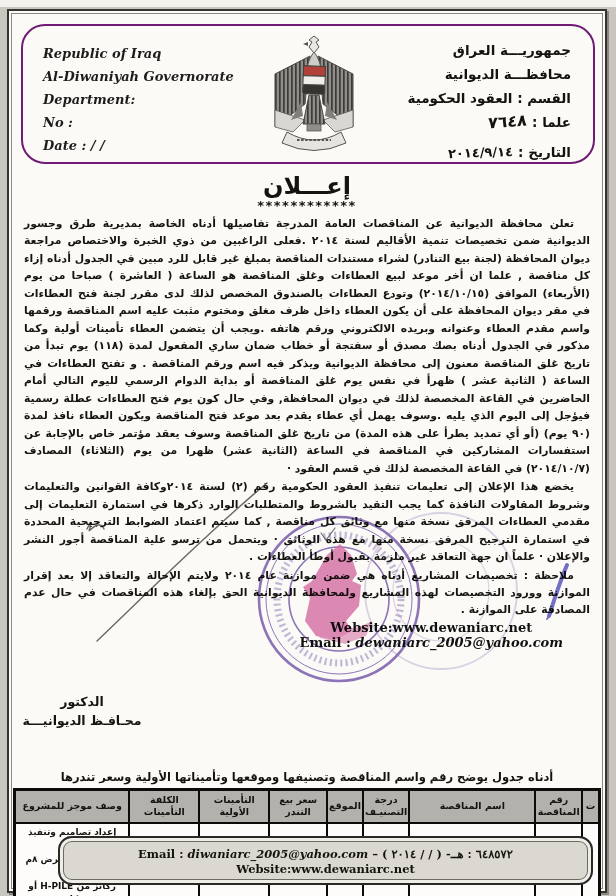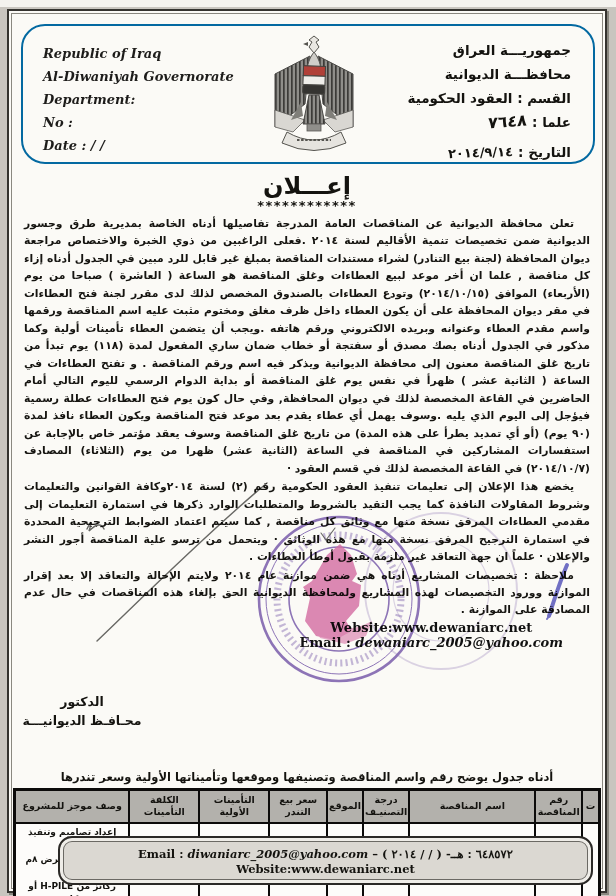"Republic of Iraq" .hdr-box { border: 2px solid #0369a1 -> 2px solid #701a75 }
